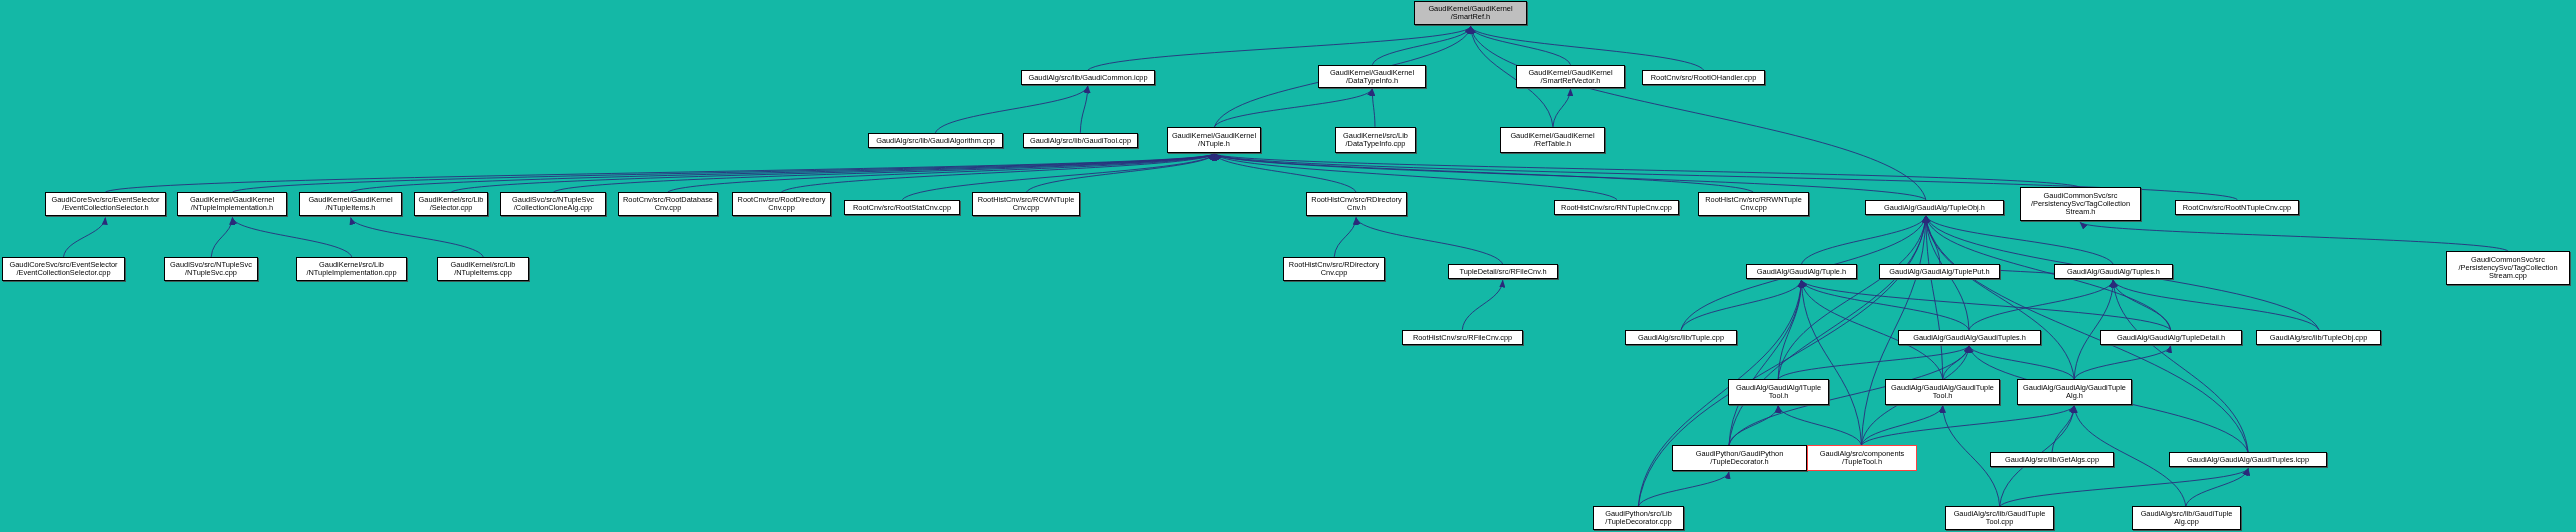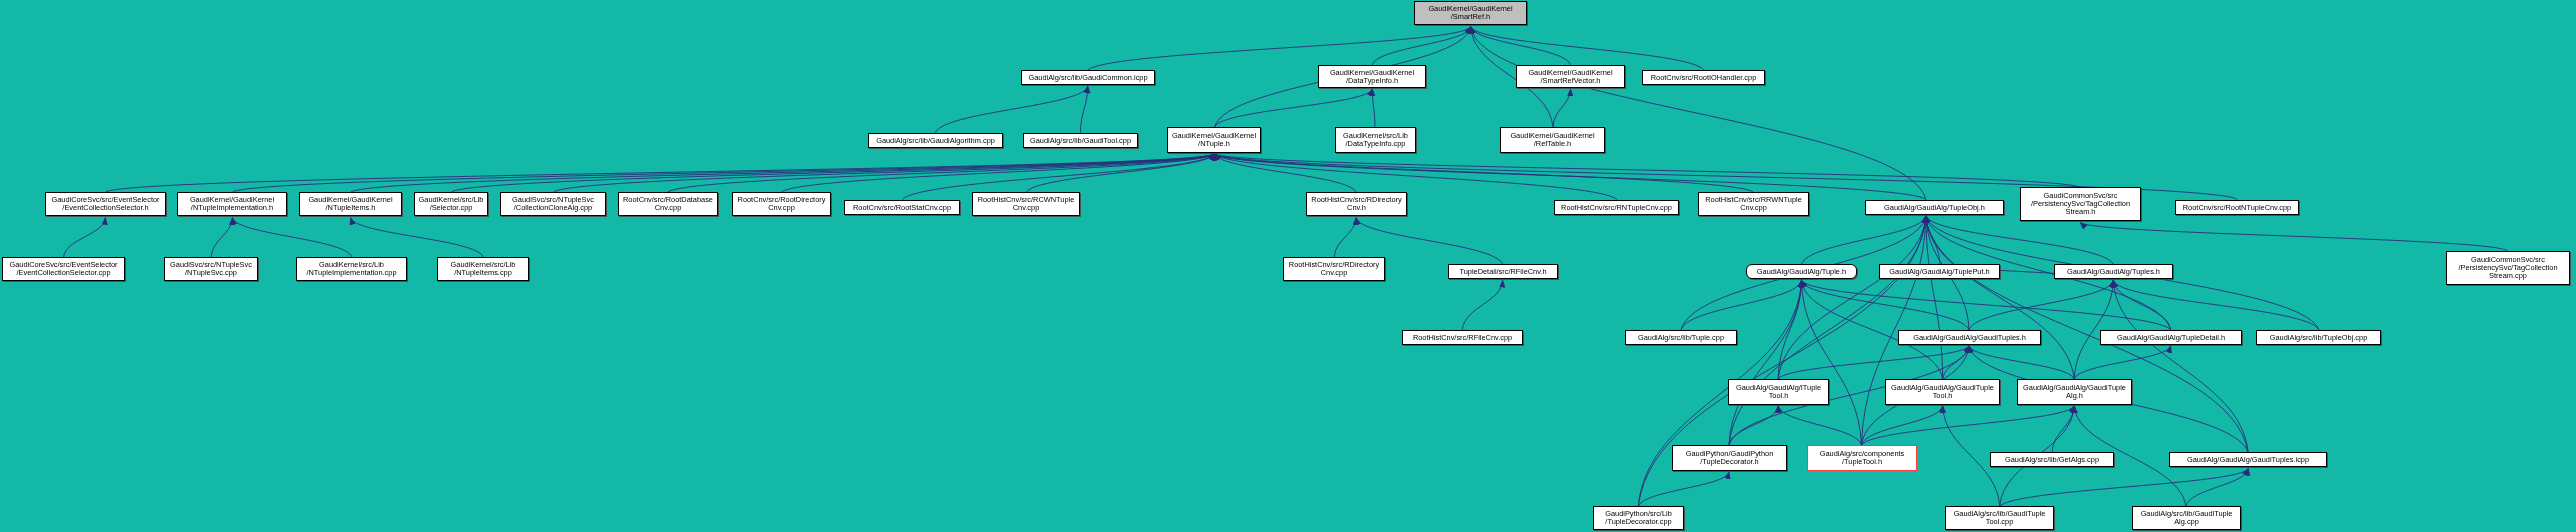"GaudiAlg/GaudiAlg/Tuple.h" div.node { border-radius: 6px -> none }
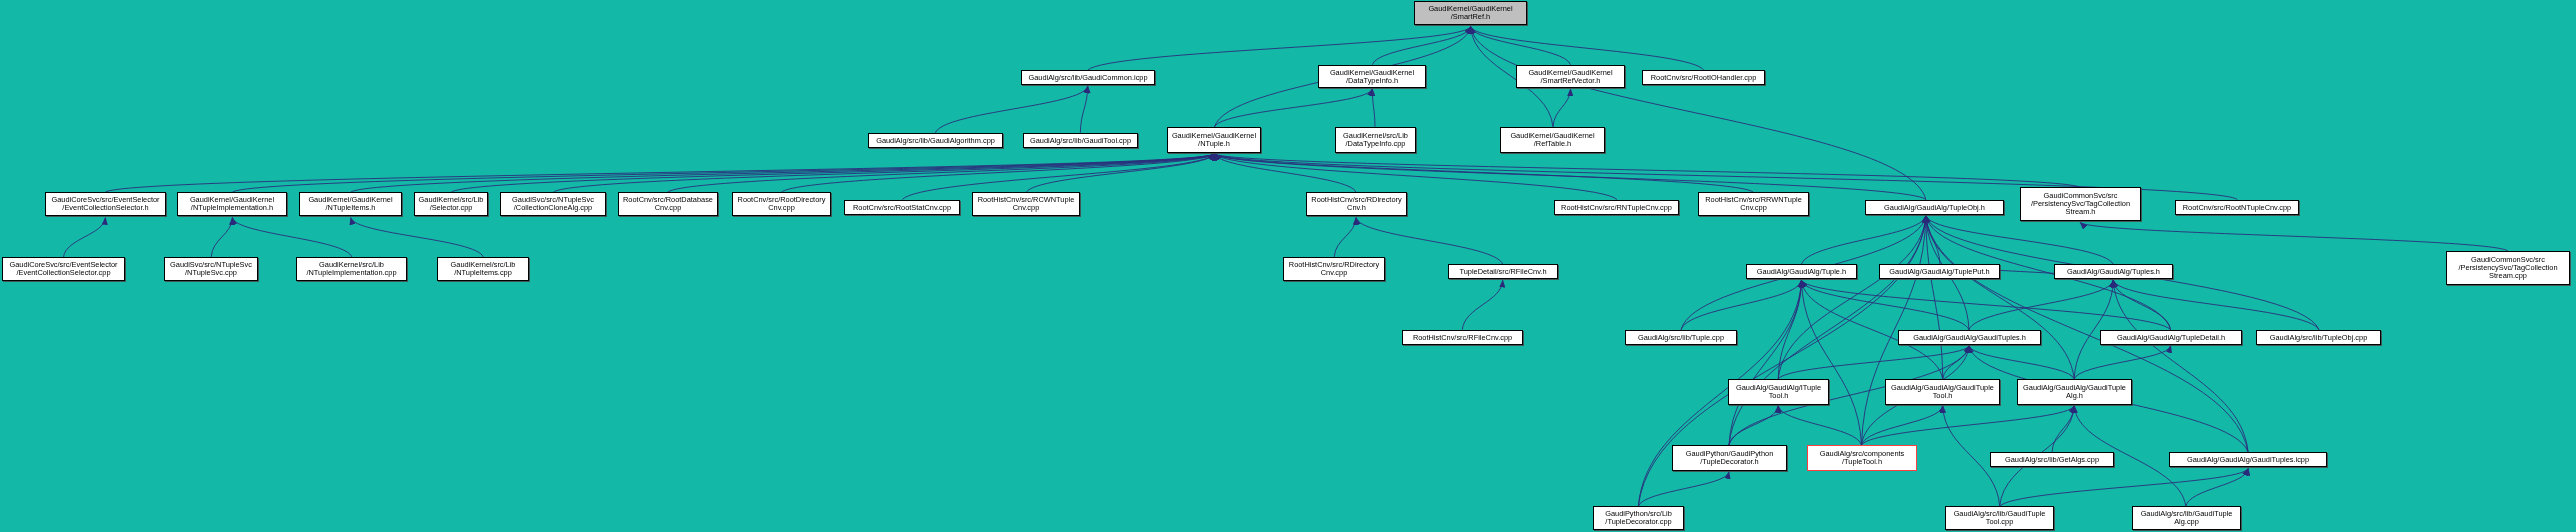"GaudiPython/GaudiPython" div.node { width: 115px -> 135px }
